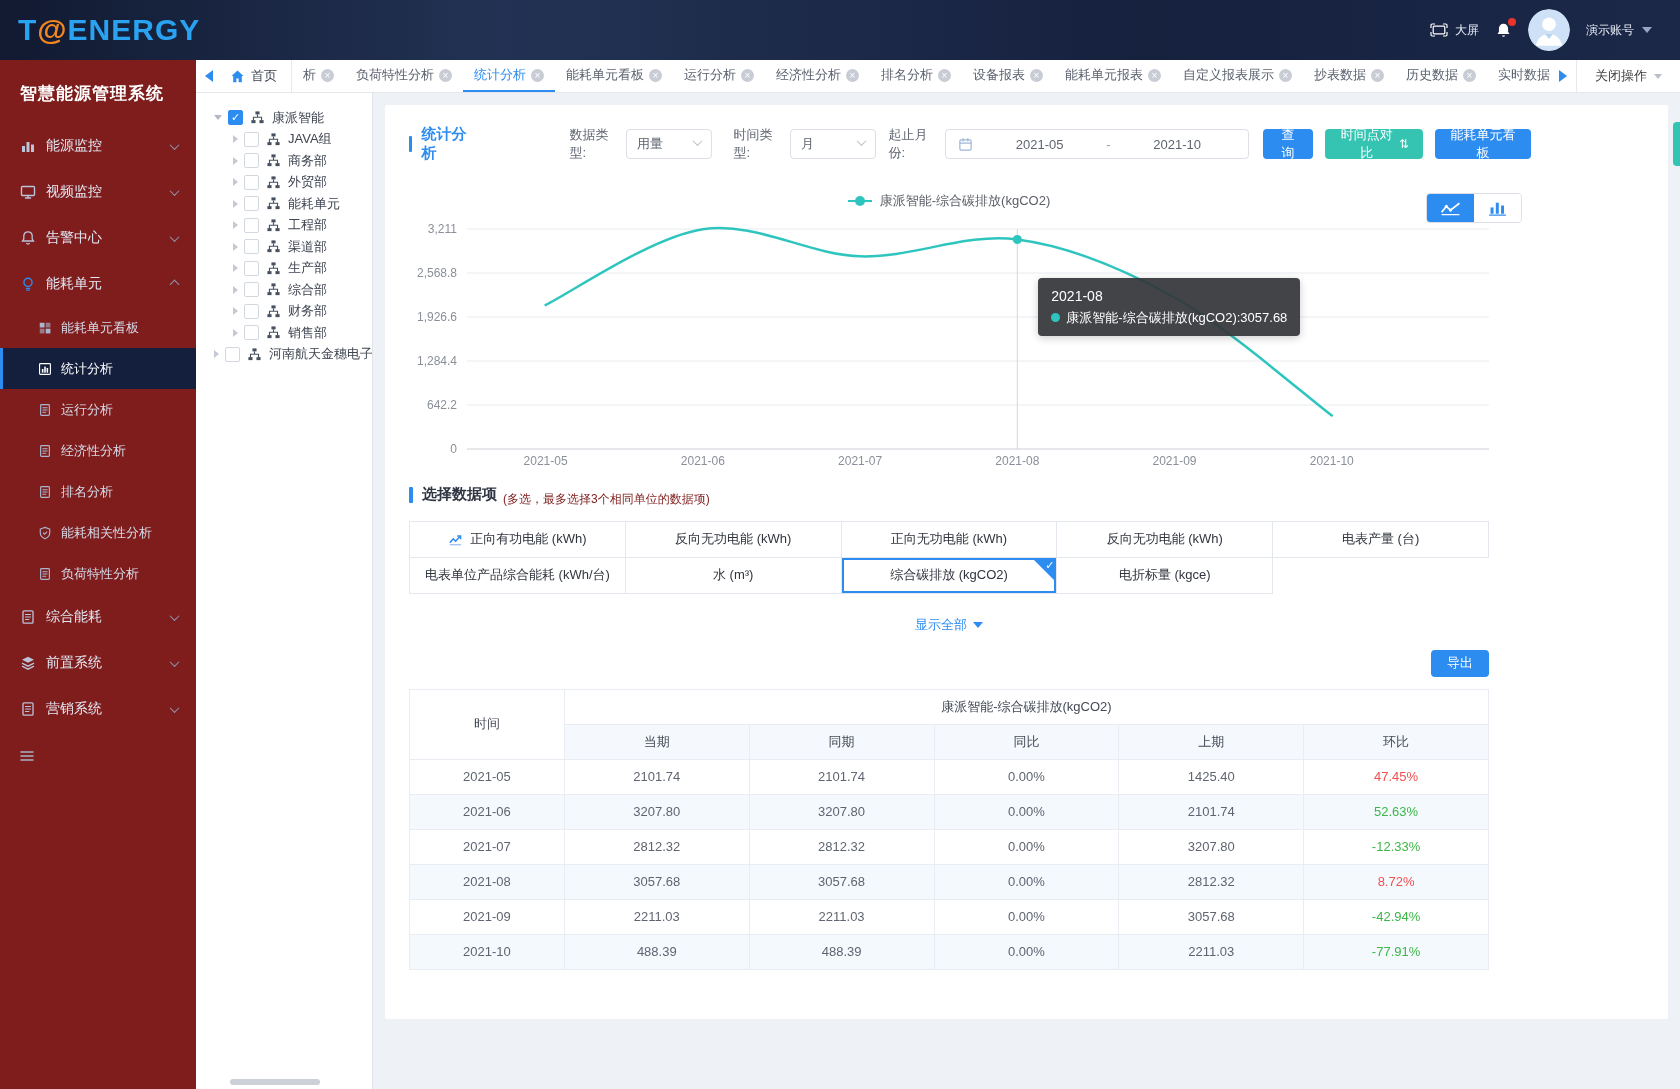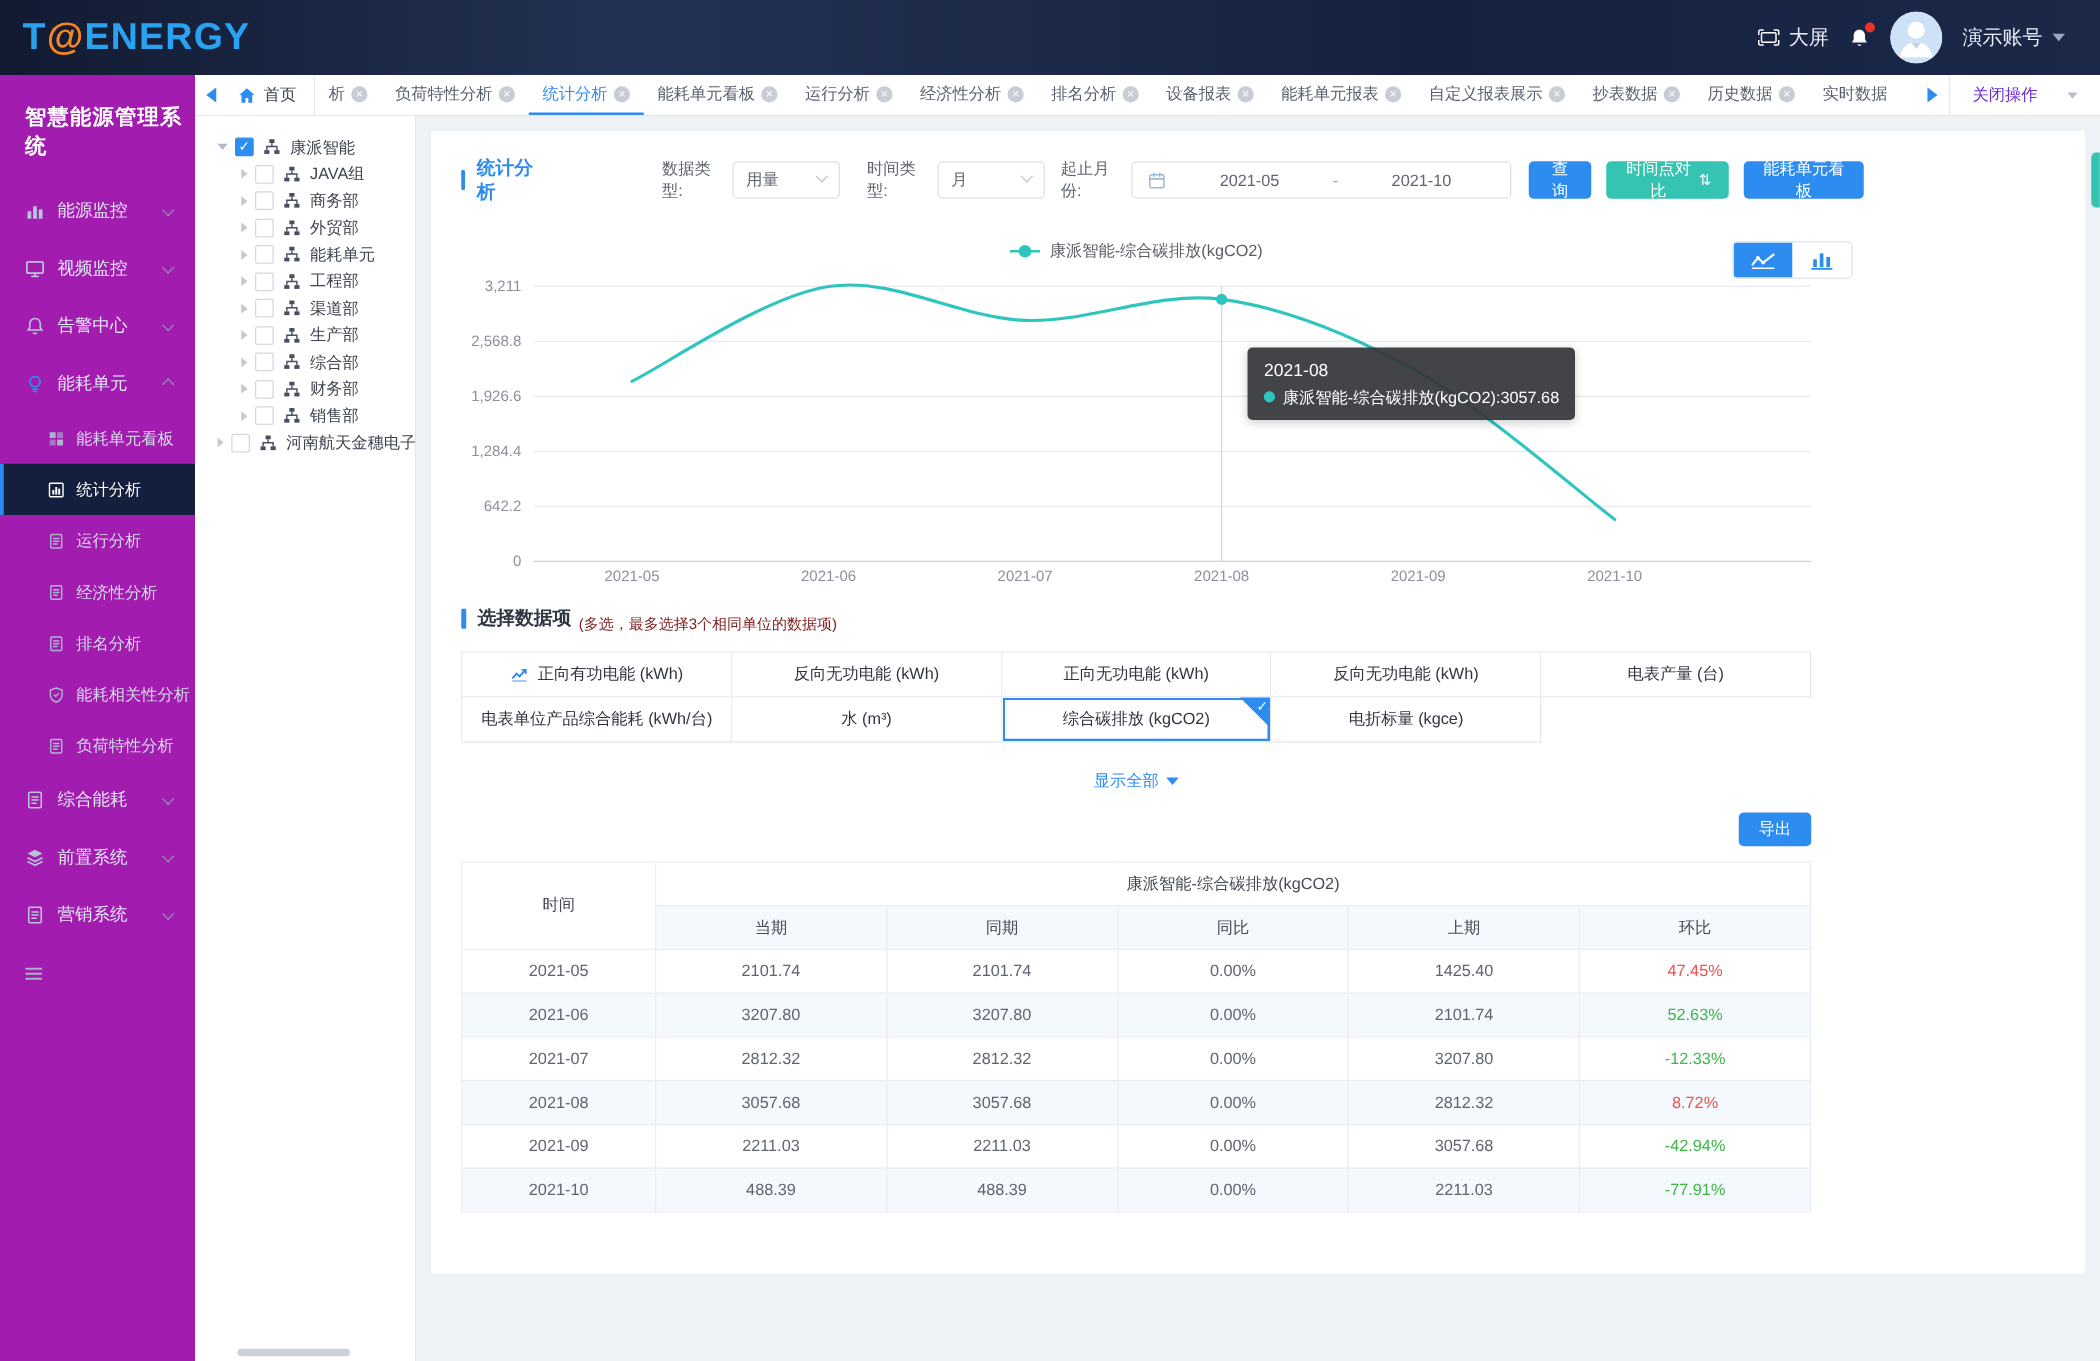"大屏" .top-right { font-size: 16px -> 12px }
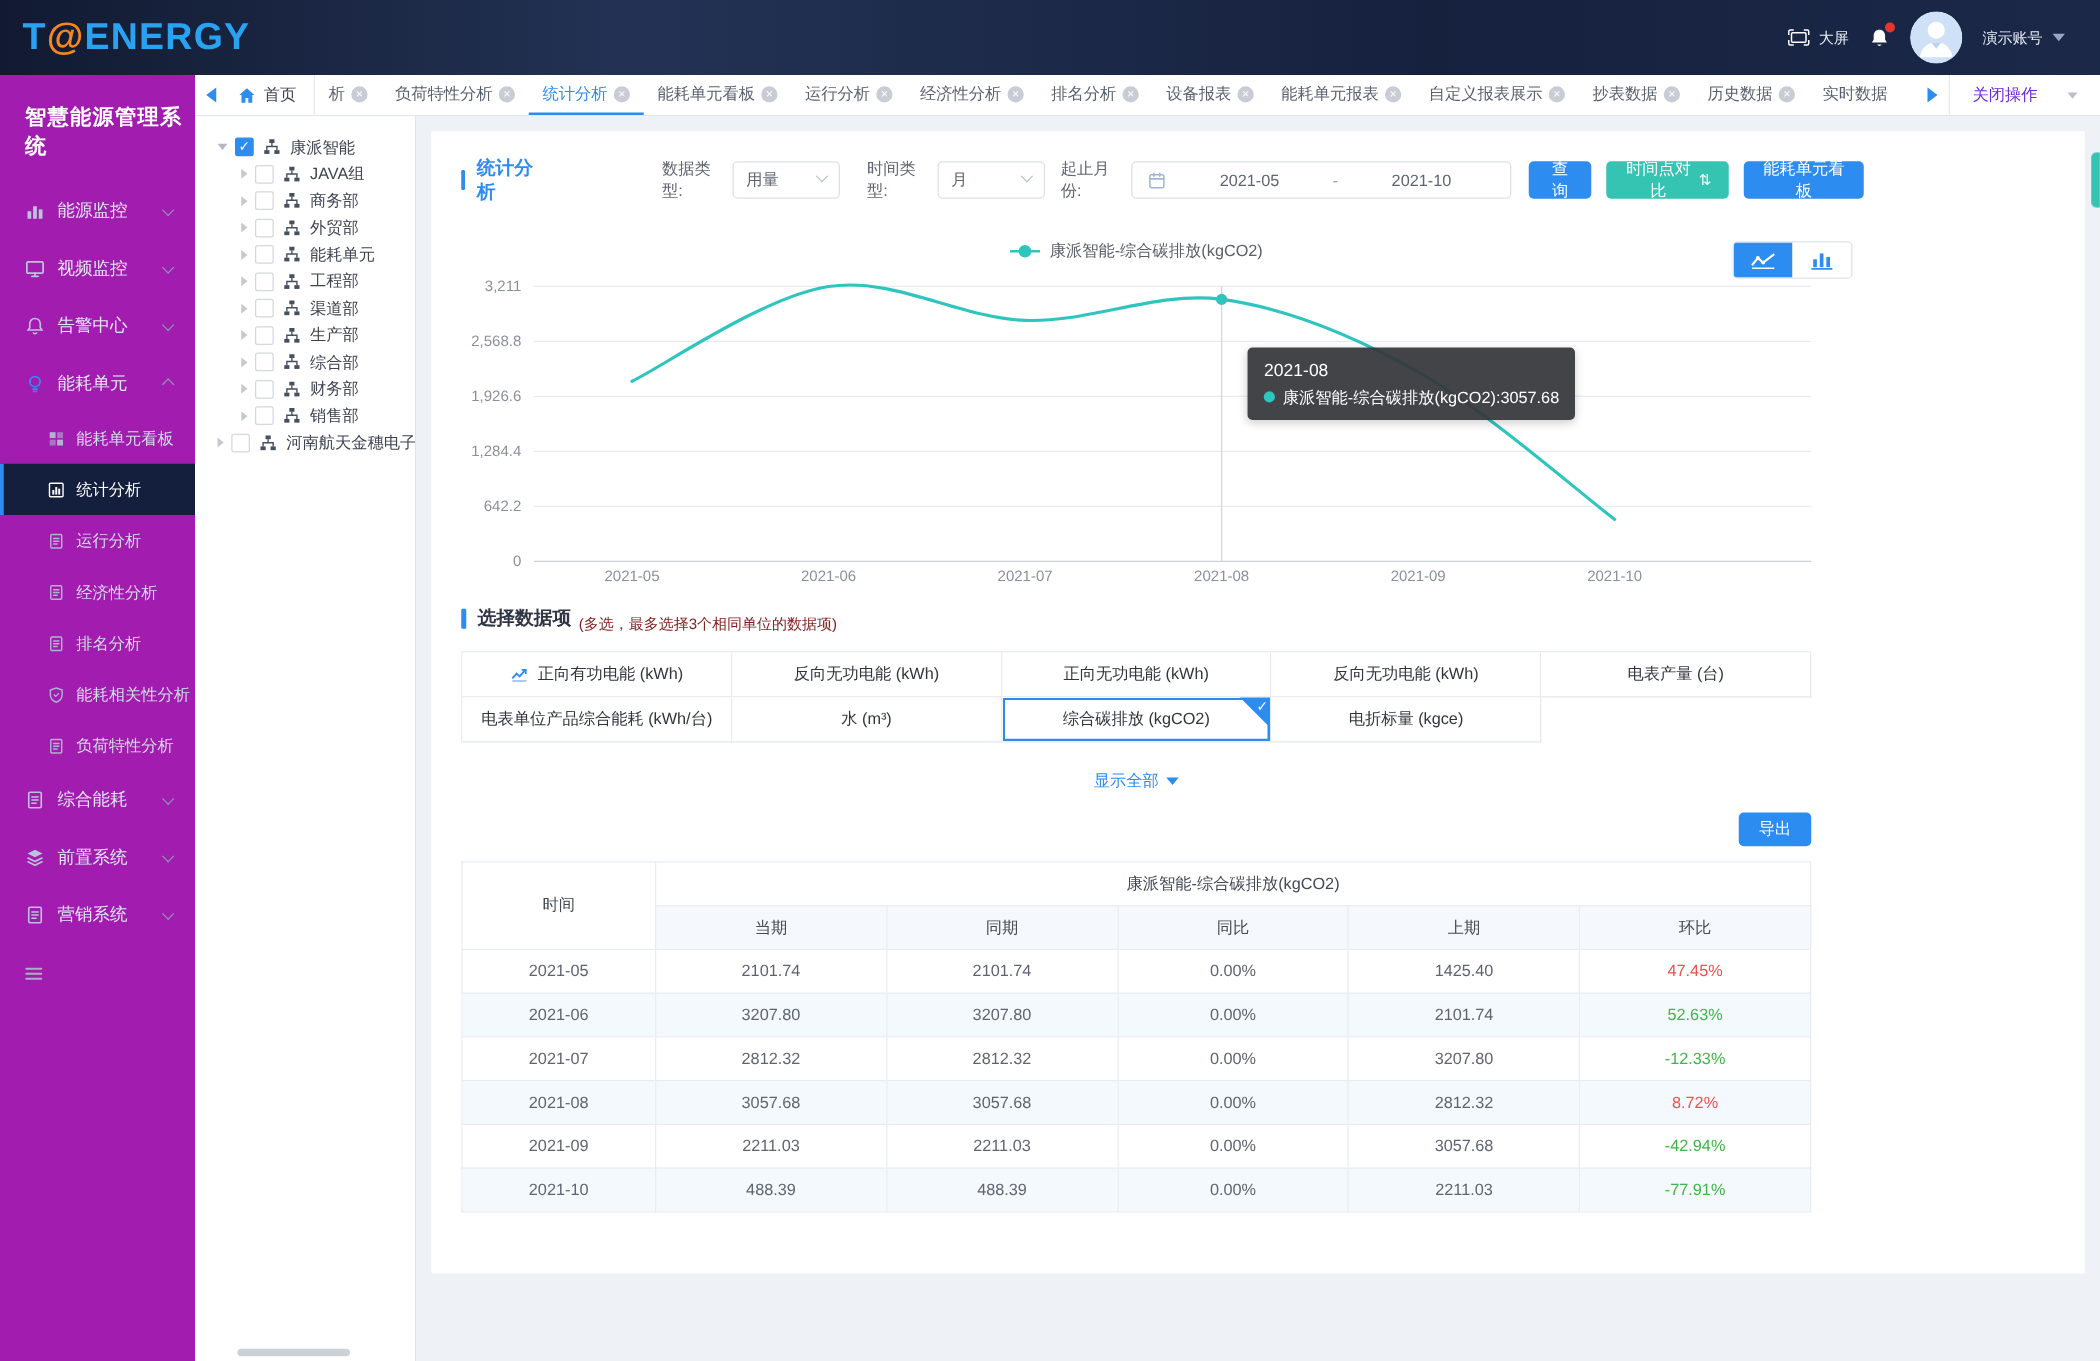"关闭操作" .close-ops { color: #6d28d9 -> #404040; gap: 24px -> 7px }
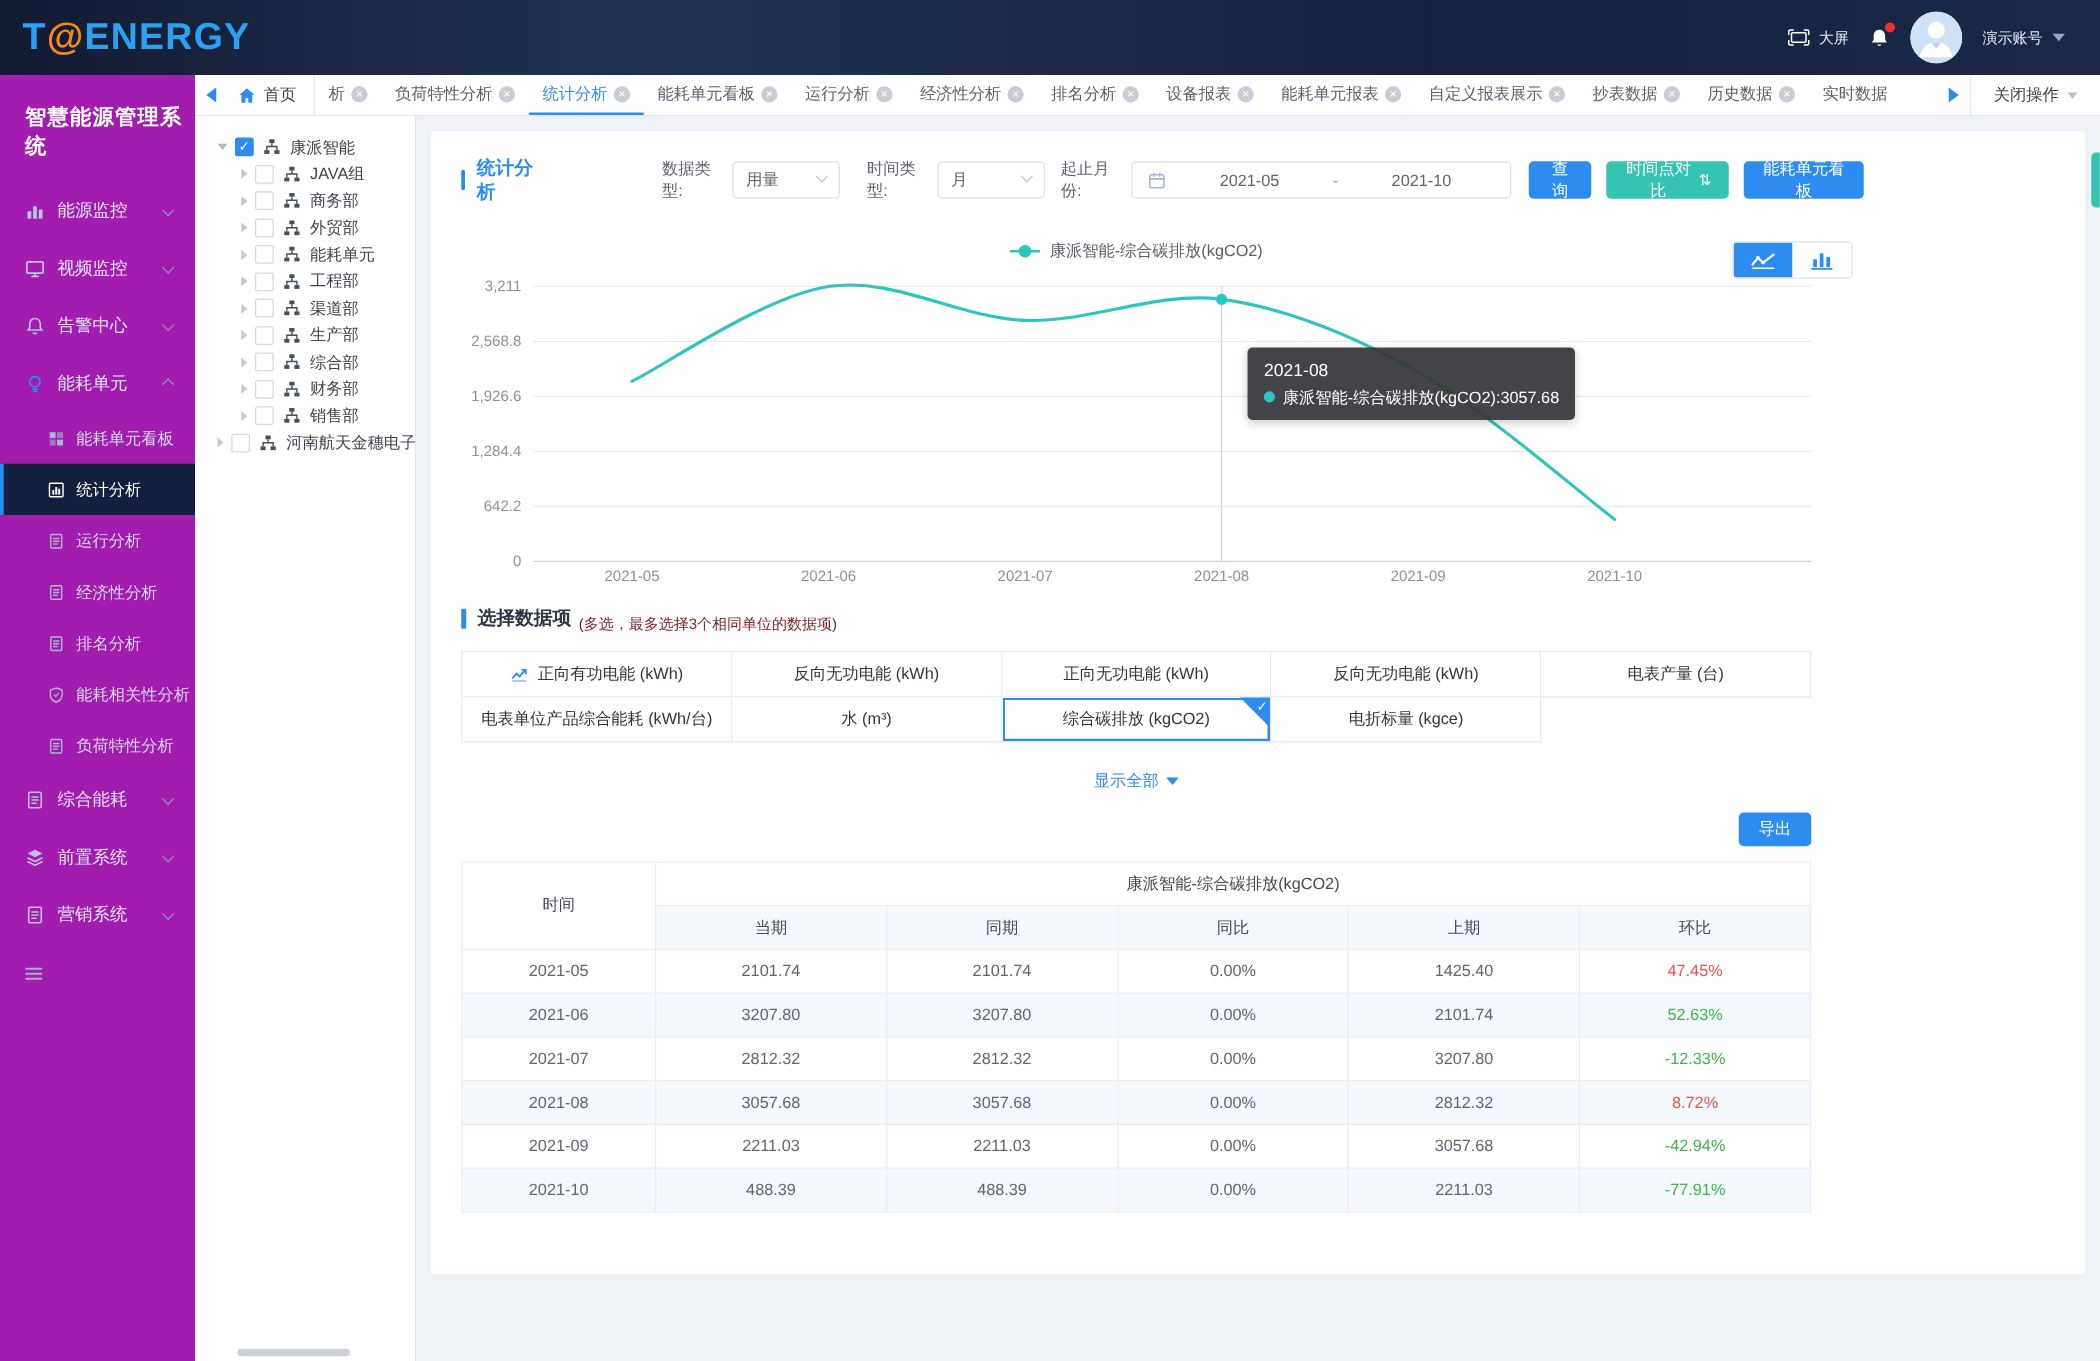"智慧能源管理系统" .sidebar { background: #a21caf -> #7f1d1d; width: 156px -> 196px }
